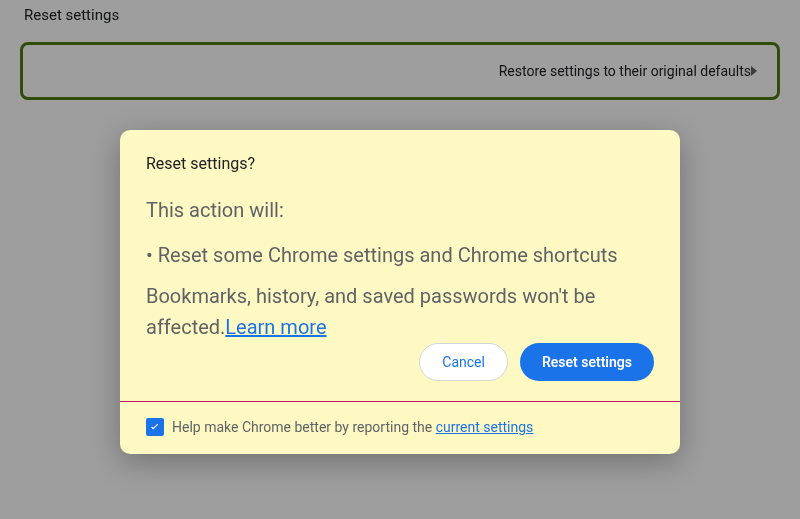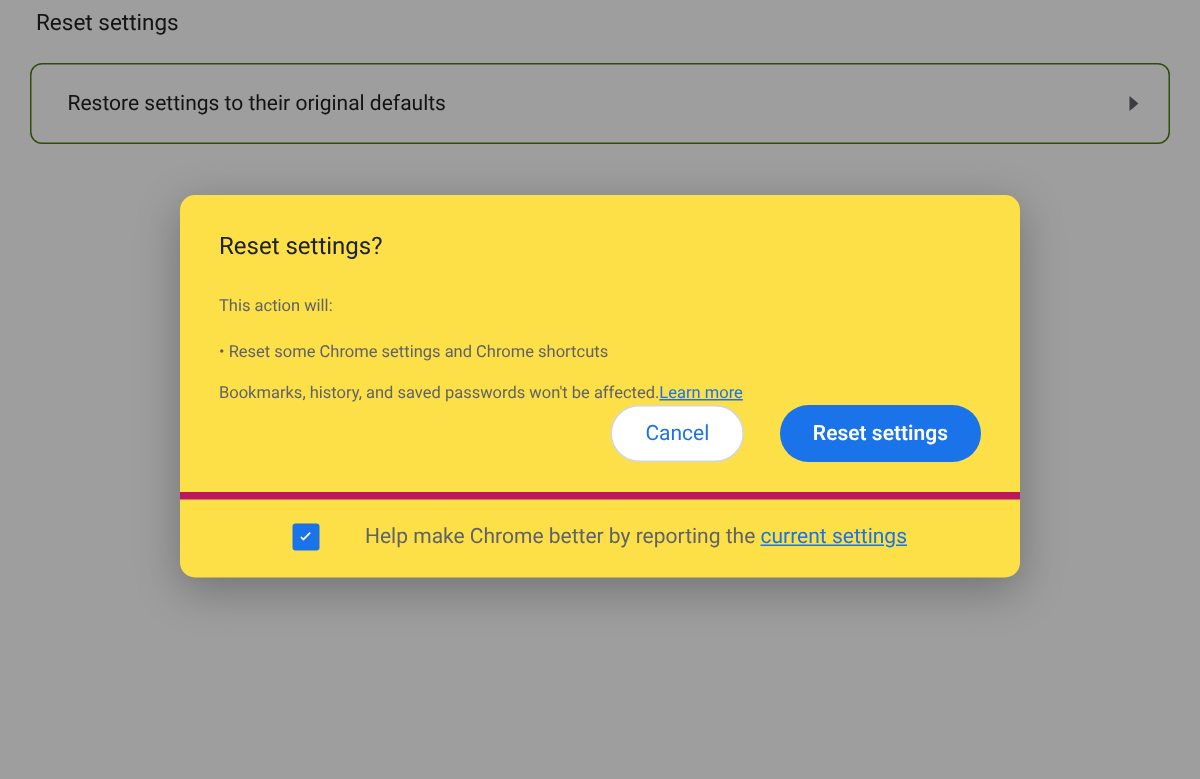"Restore settings to their original" .settings-row { border: 1px solid #4d7c0f -> 3px solid #4d7c0f; justify-content: space-between -> flex-end }
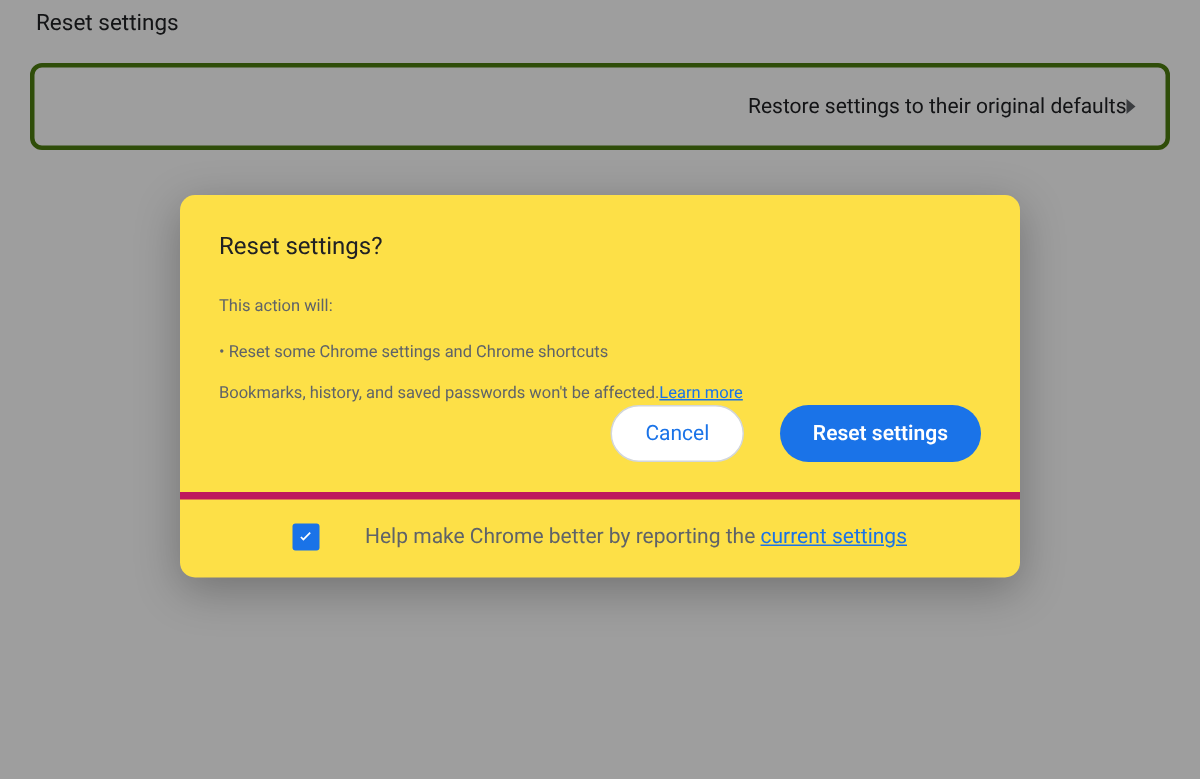"Reset settings?" .dialog { background: #fde047 -> #fef9c3 }
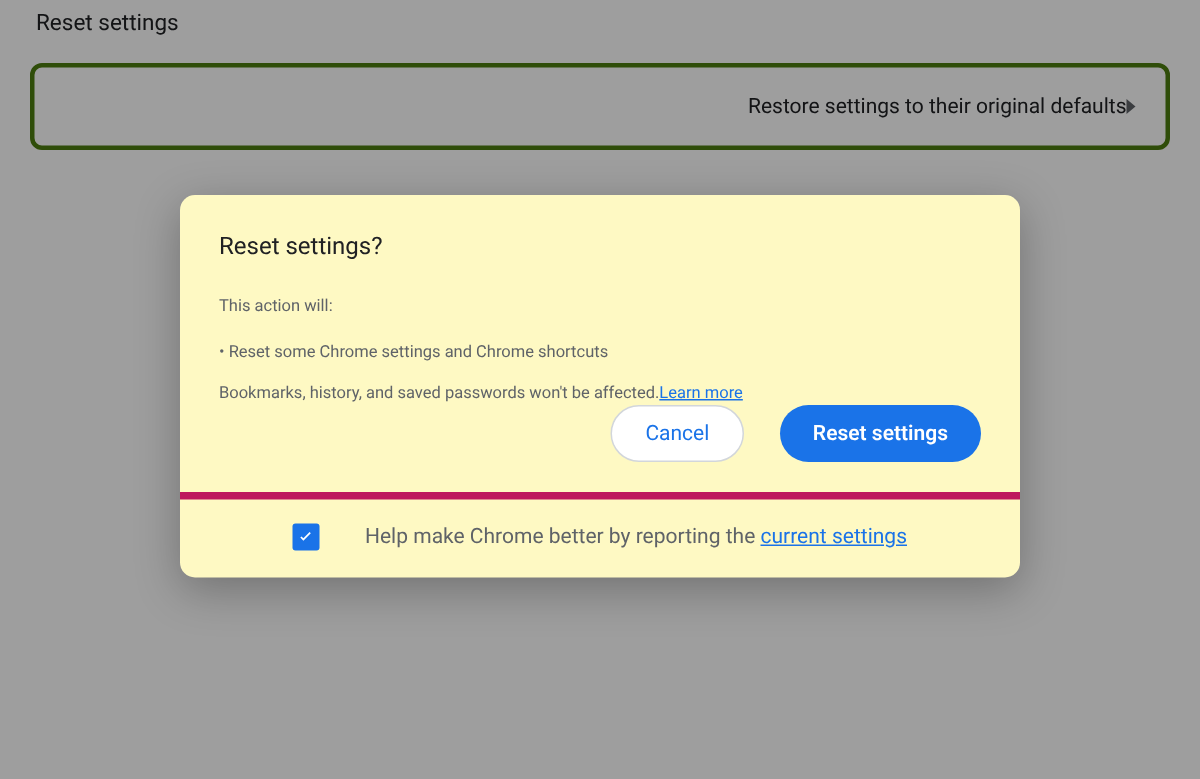"This action will:" .dialog-text { font-size: 11px -> 20px }
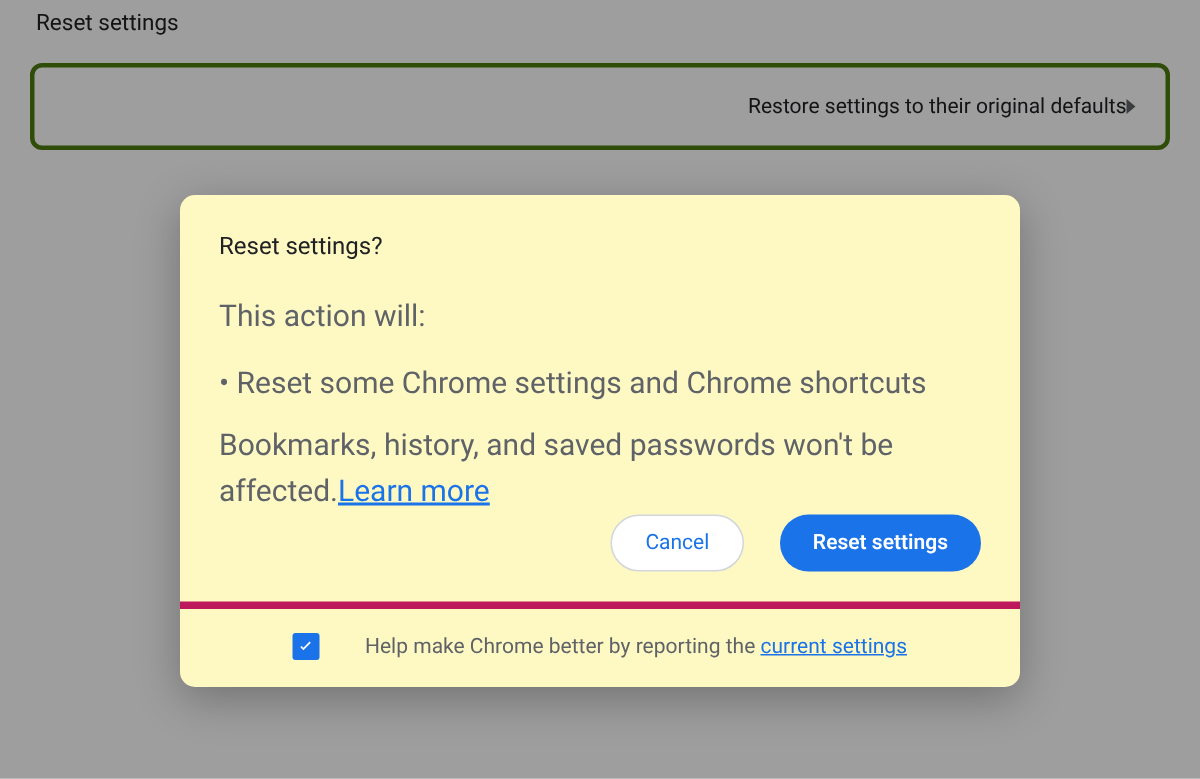"Cancel" .button-row { gap: 24px -> 12px }
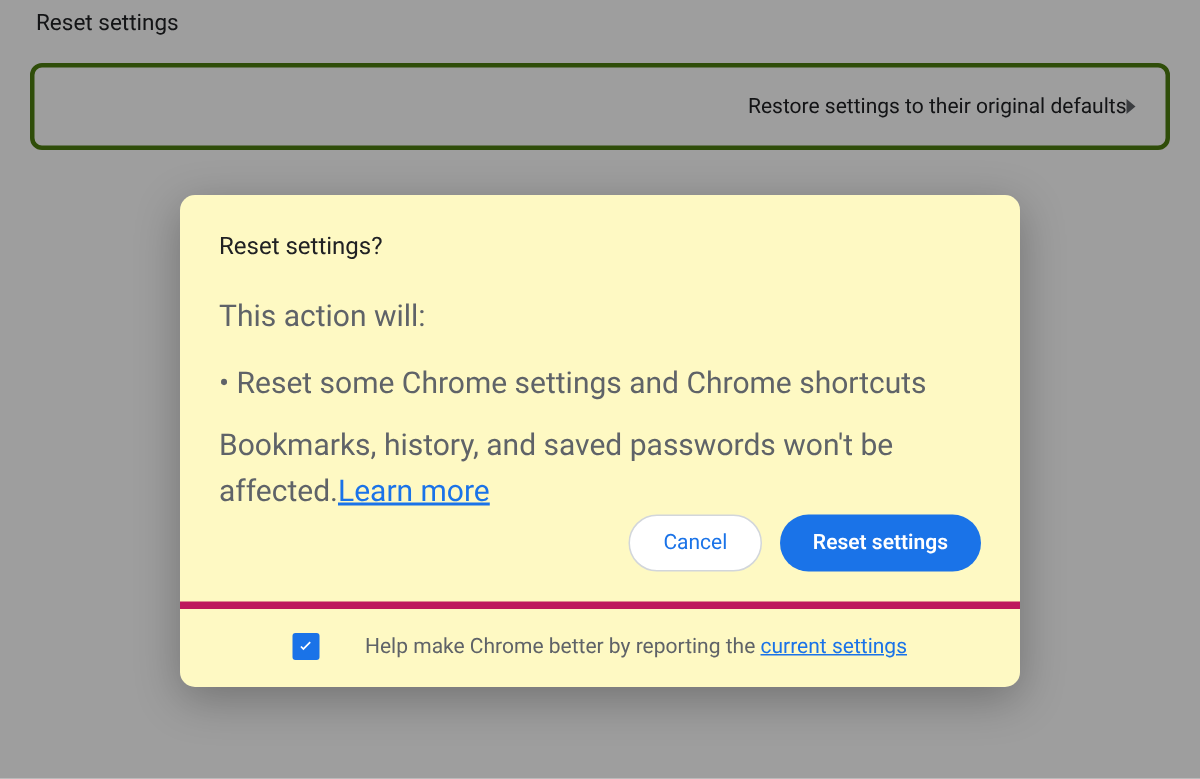"Help make Chrome better by" .dialog-footer { border-top: 5px solid #be185d -> 1px solid #be185d; gap: 30px -> 8px; justify-content: center -> none }
